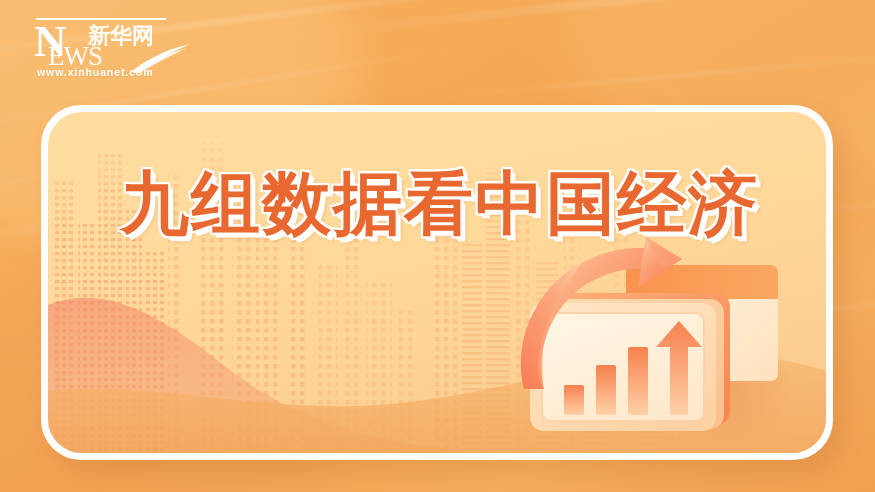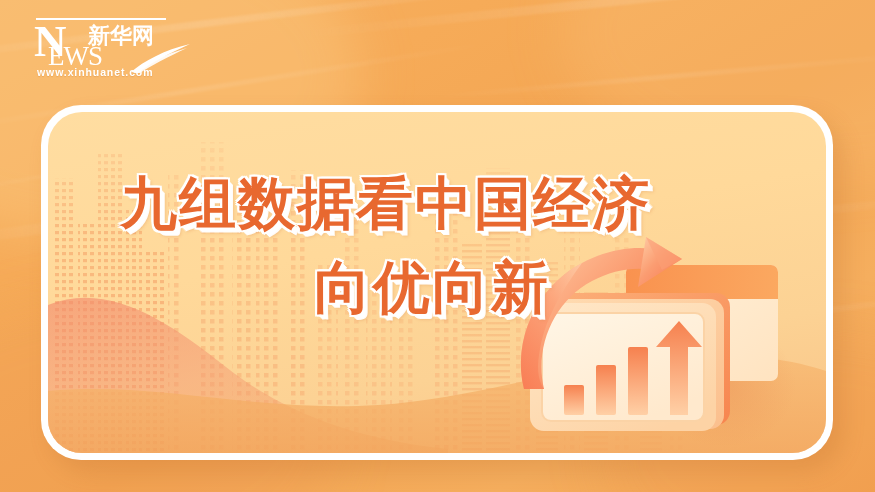"九组数据看中国经济" .hl-line { font-size: 57px -> 69px; text-align: right -> none }
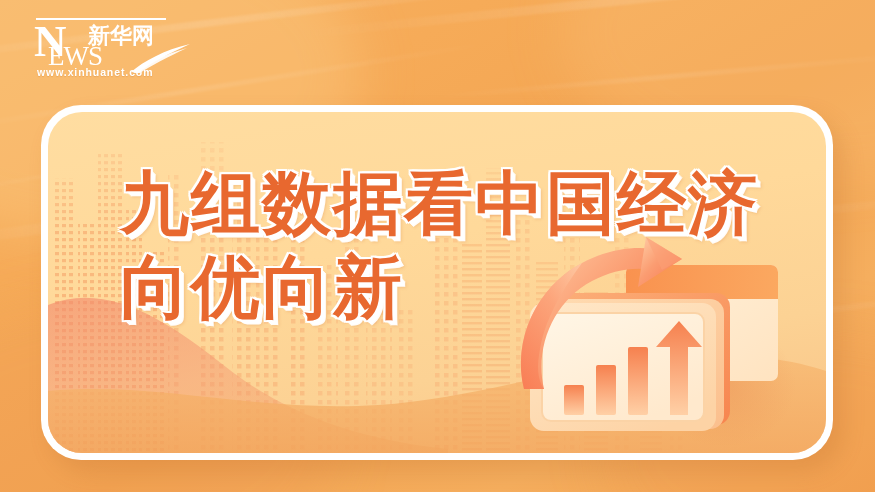"向优向新" div.hl-line { html: <div>向优向新</div> -> none }
